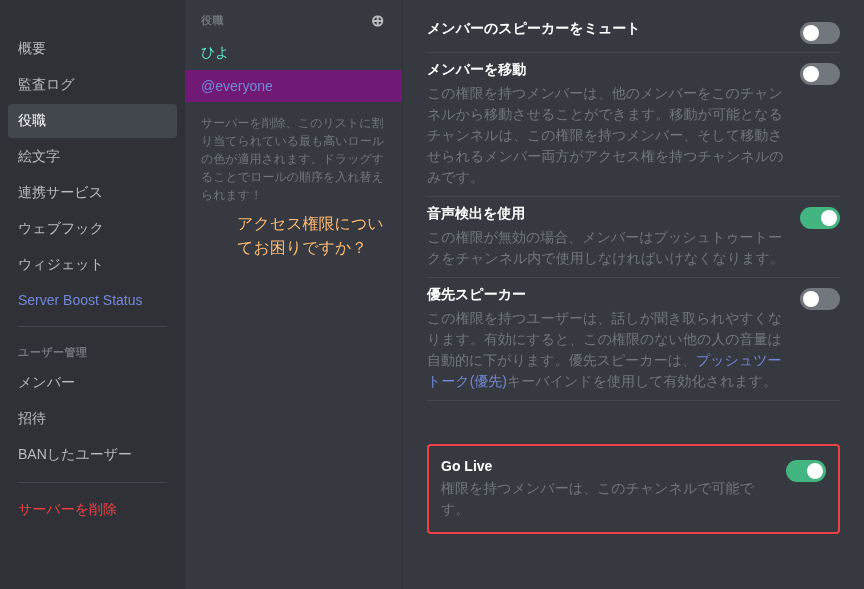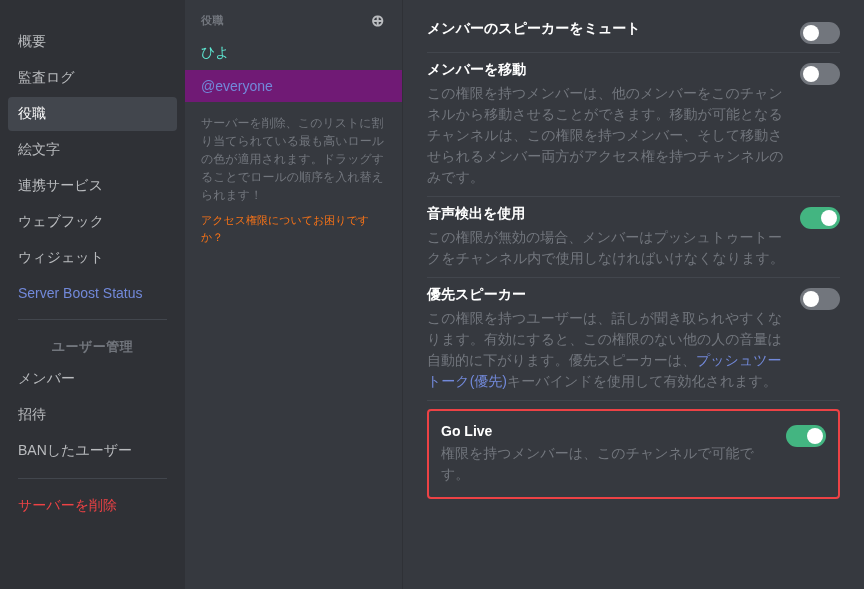"概要" .sidebar { padding: 25px 8px -> 32px 8px }
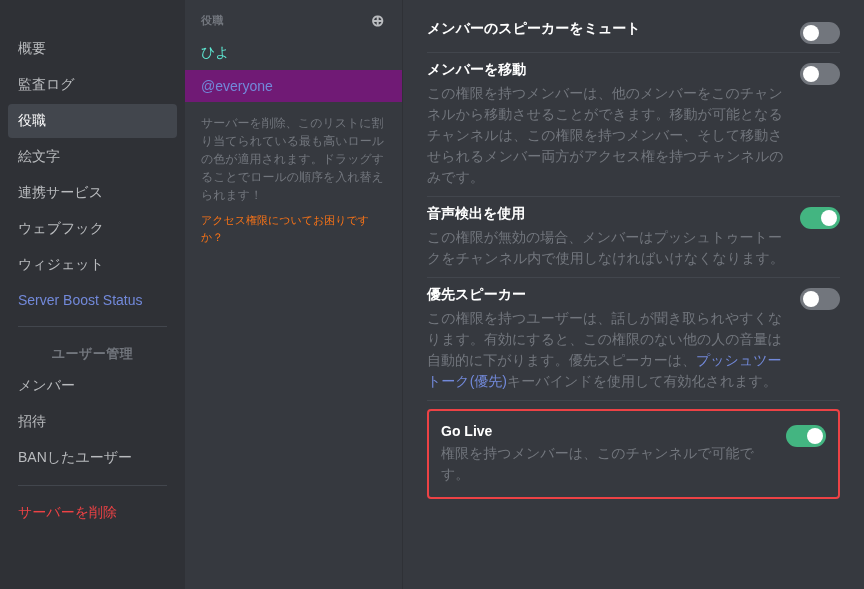"アクセス権限についてお困りですか？" .roles-link { color: #f97316 -> #fdba74; font-size: 11px -> 16px; margin-left: none -> 36px }
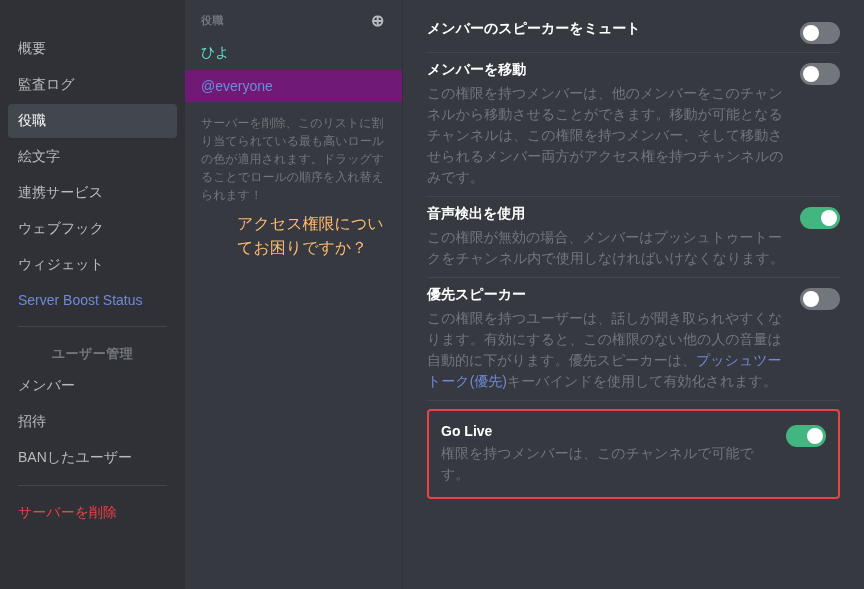"ユーザー管理" .sidebar-section-label { font-size: 13px -> 11px; text-align: center -> none }
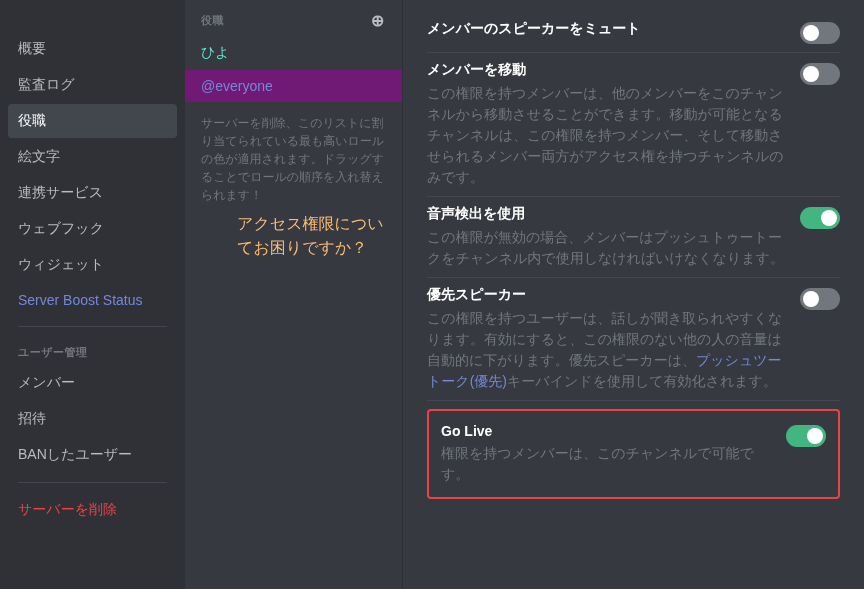"Go Live" .go-live-section { margin-top: none -> 35px }
